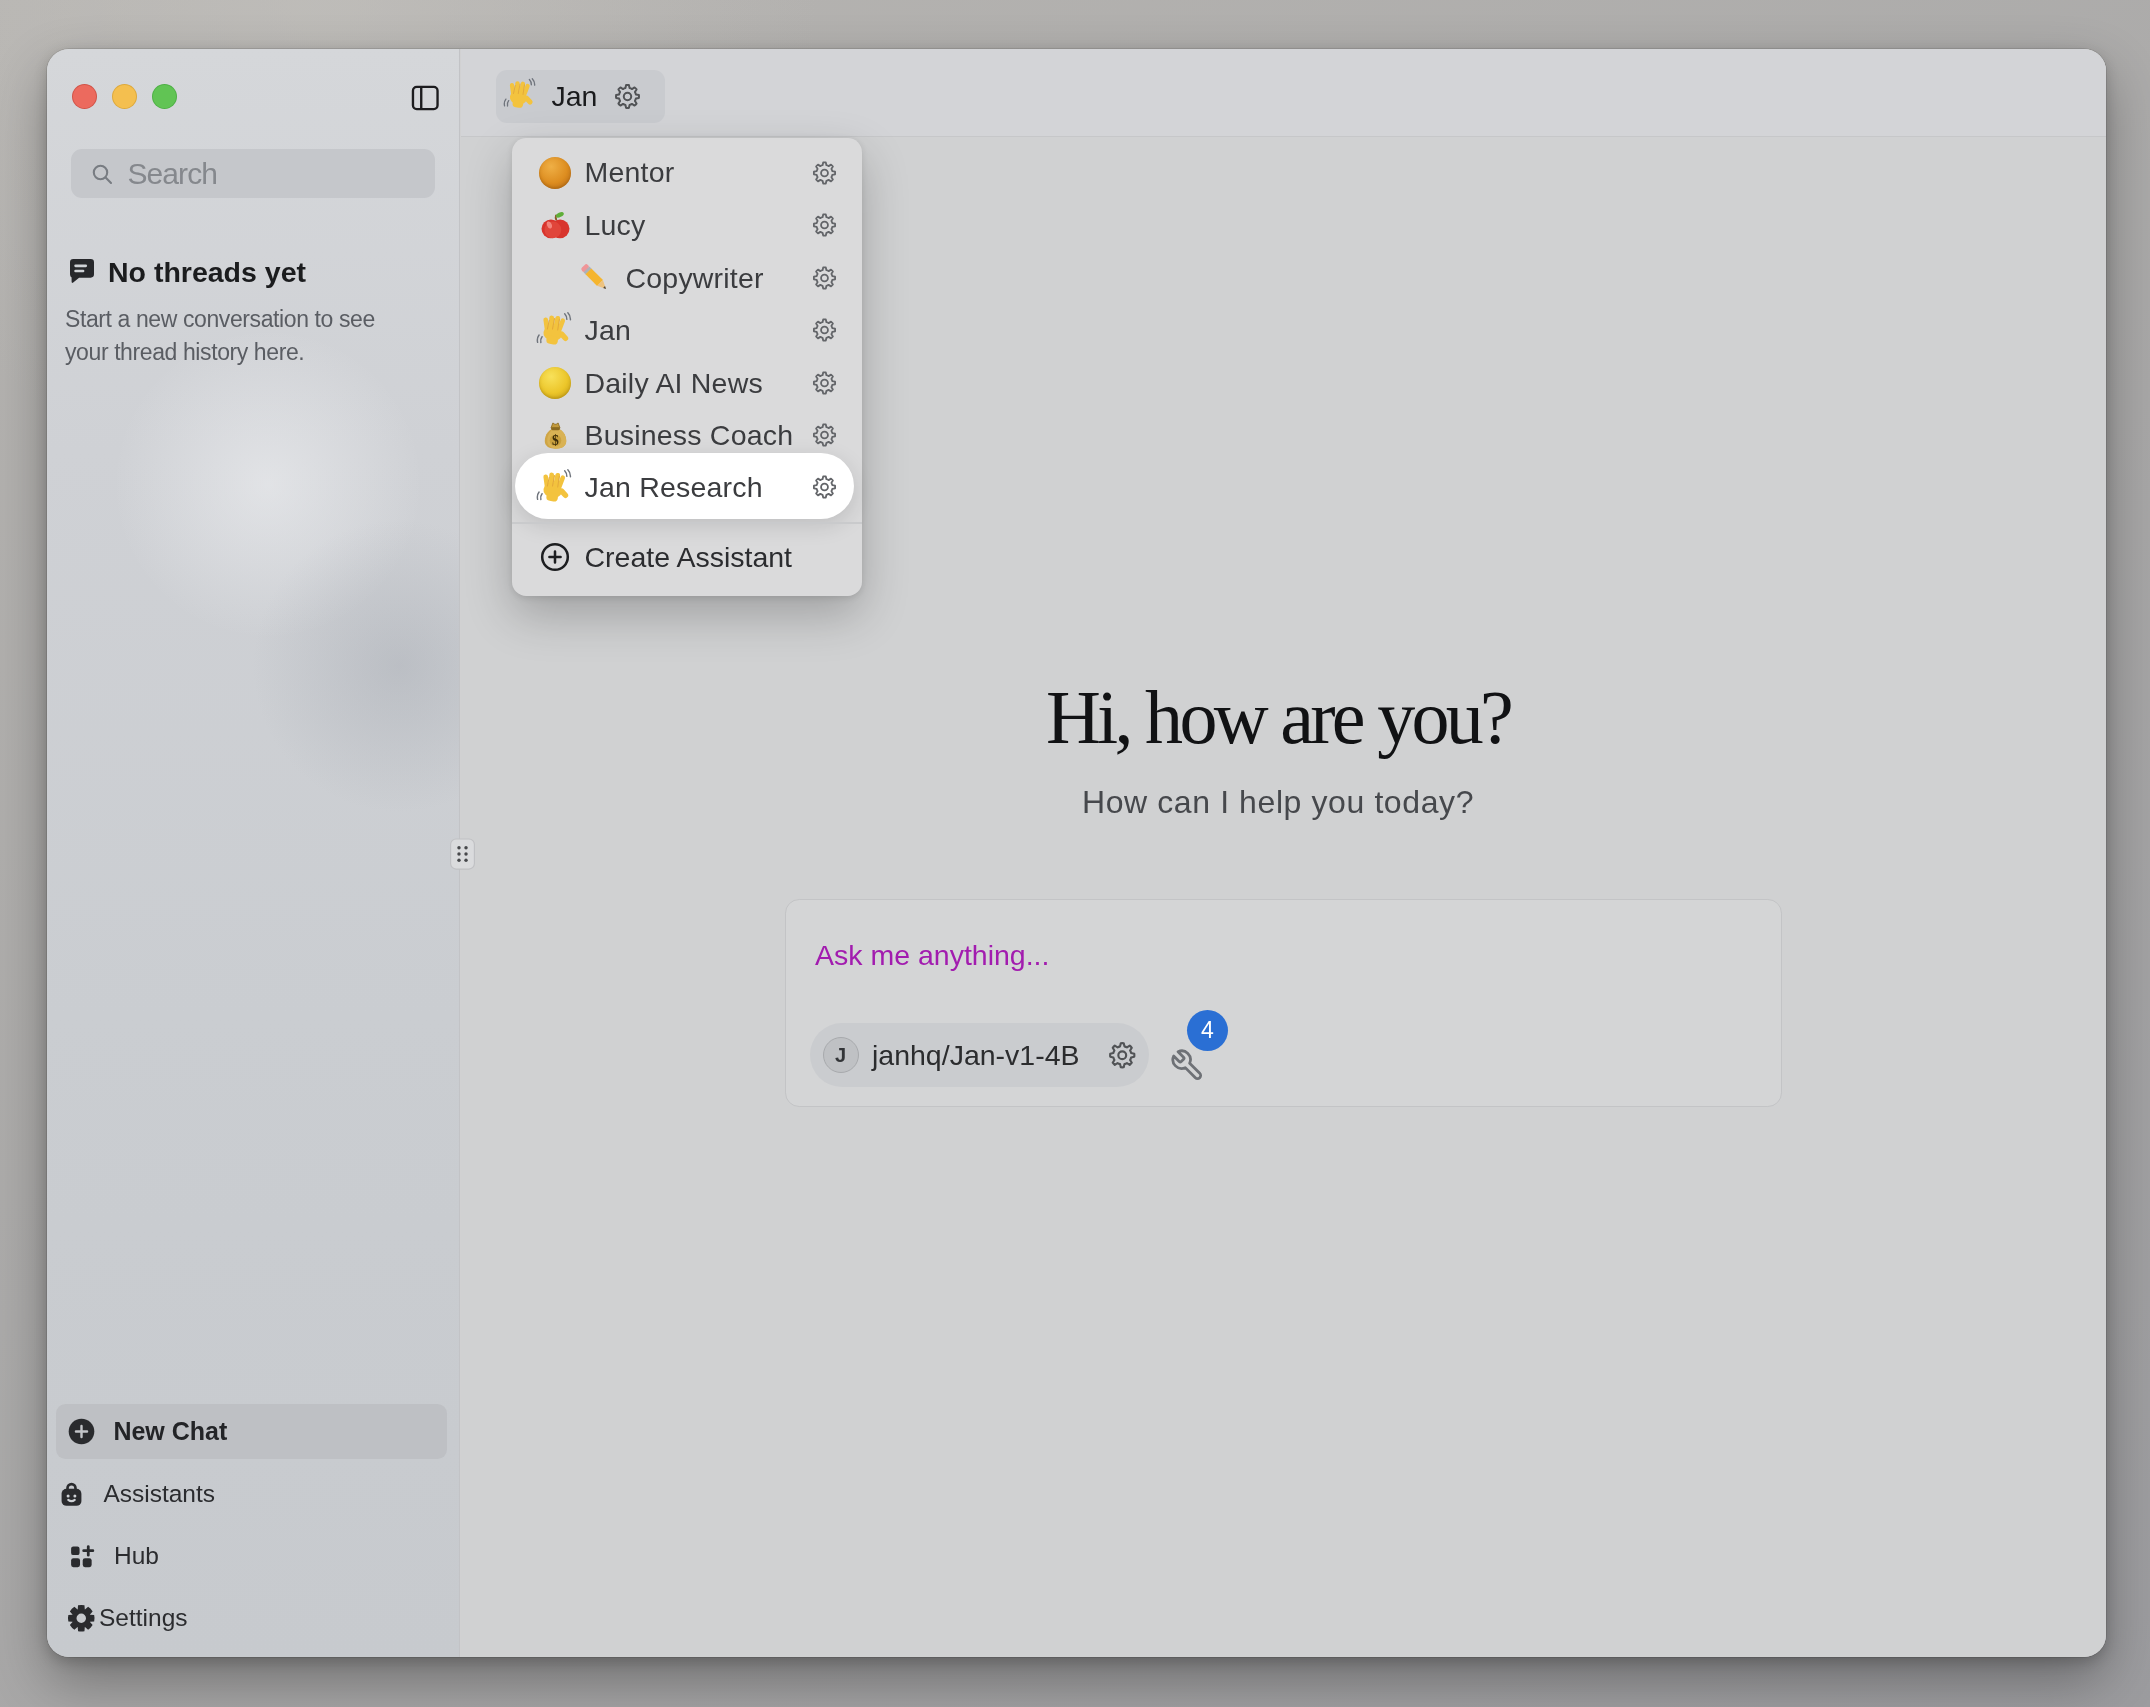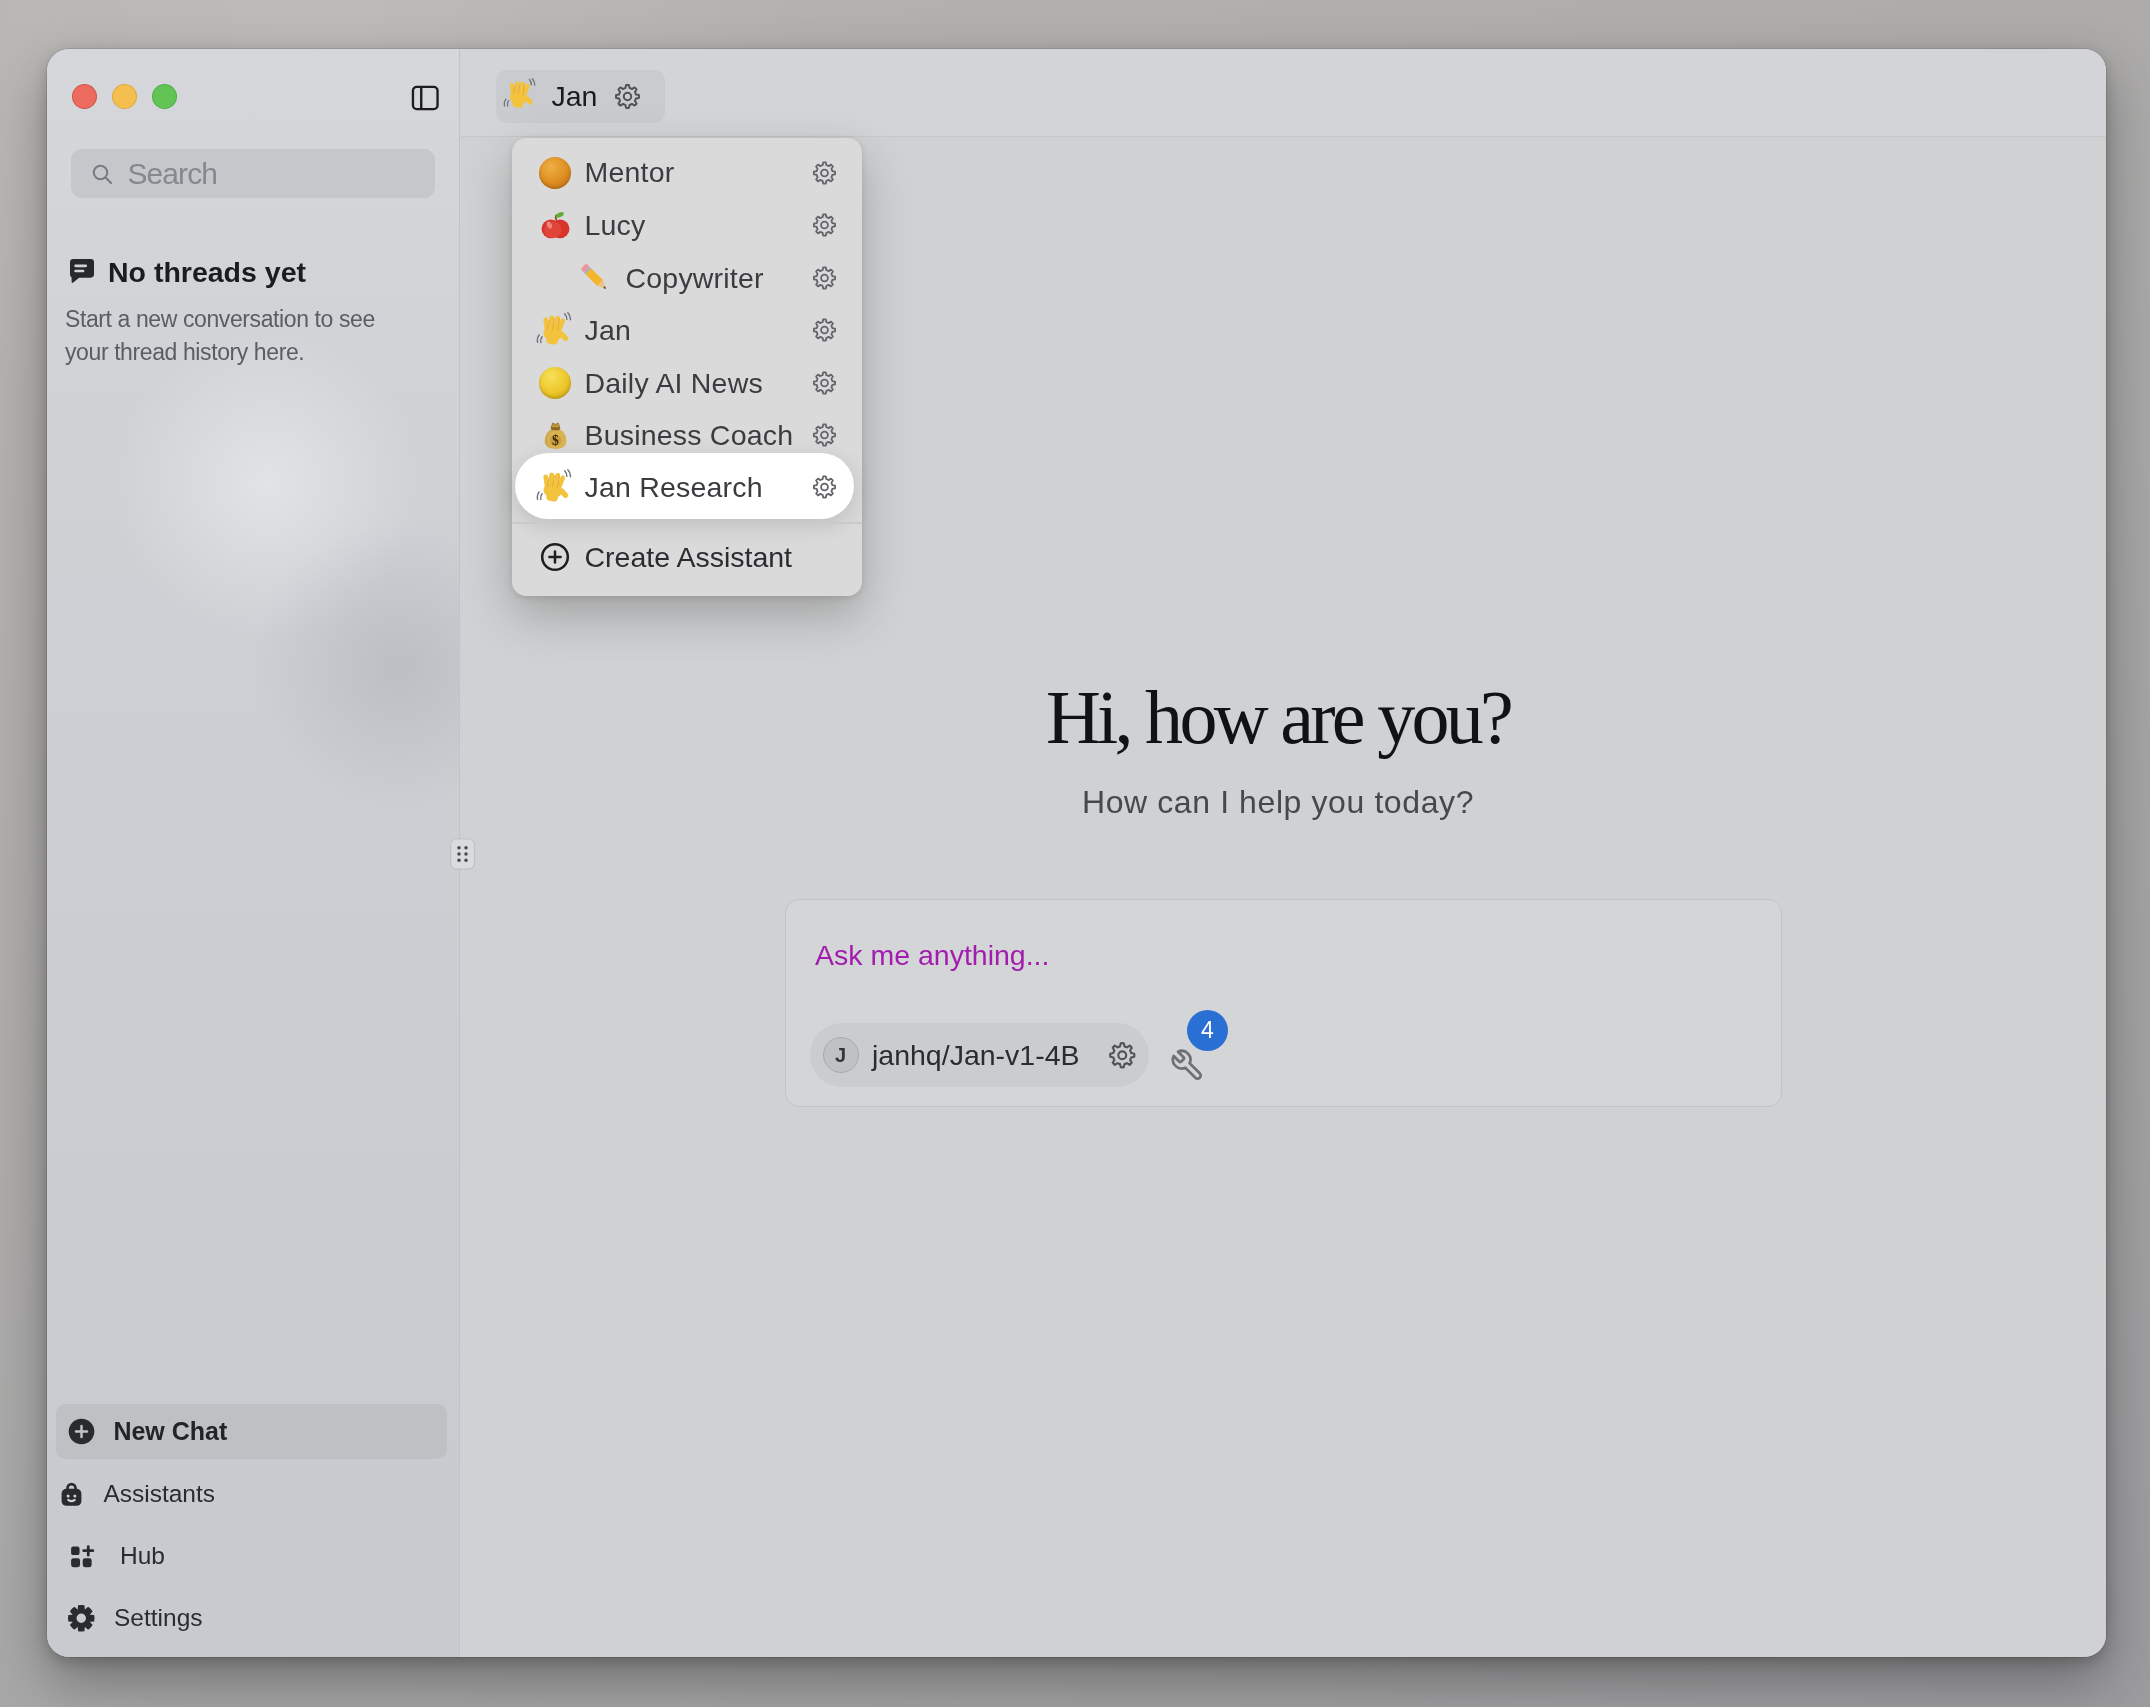"Hub" div { margin-left: 24px -> 18px }
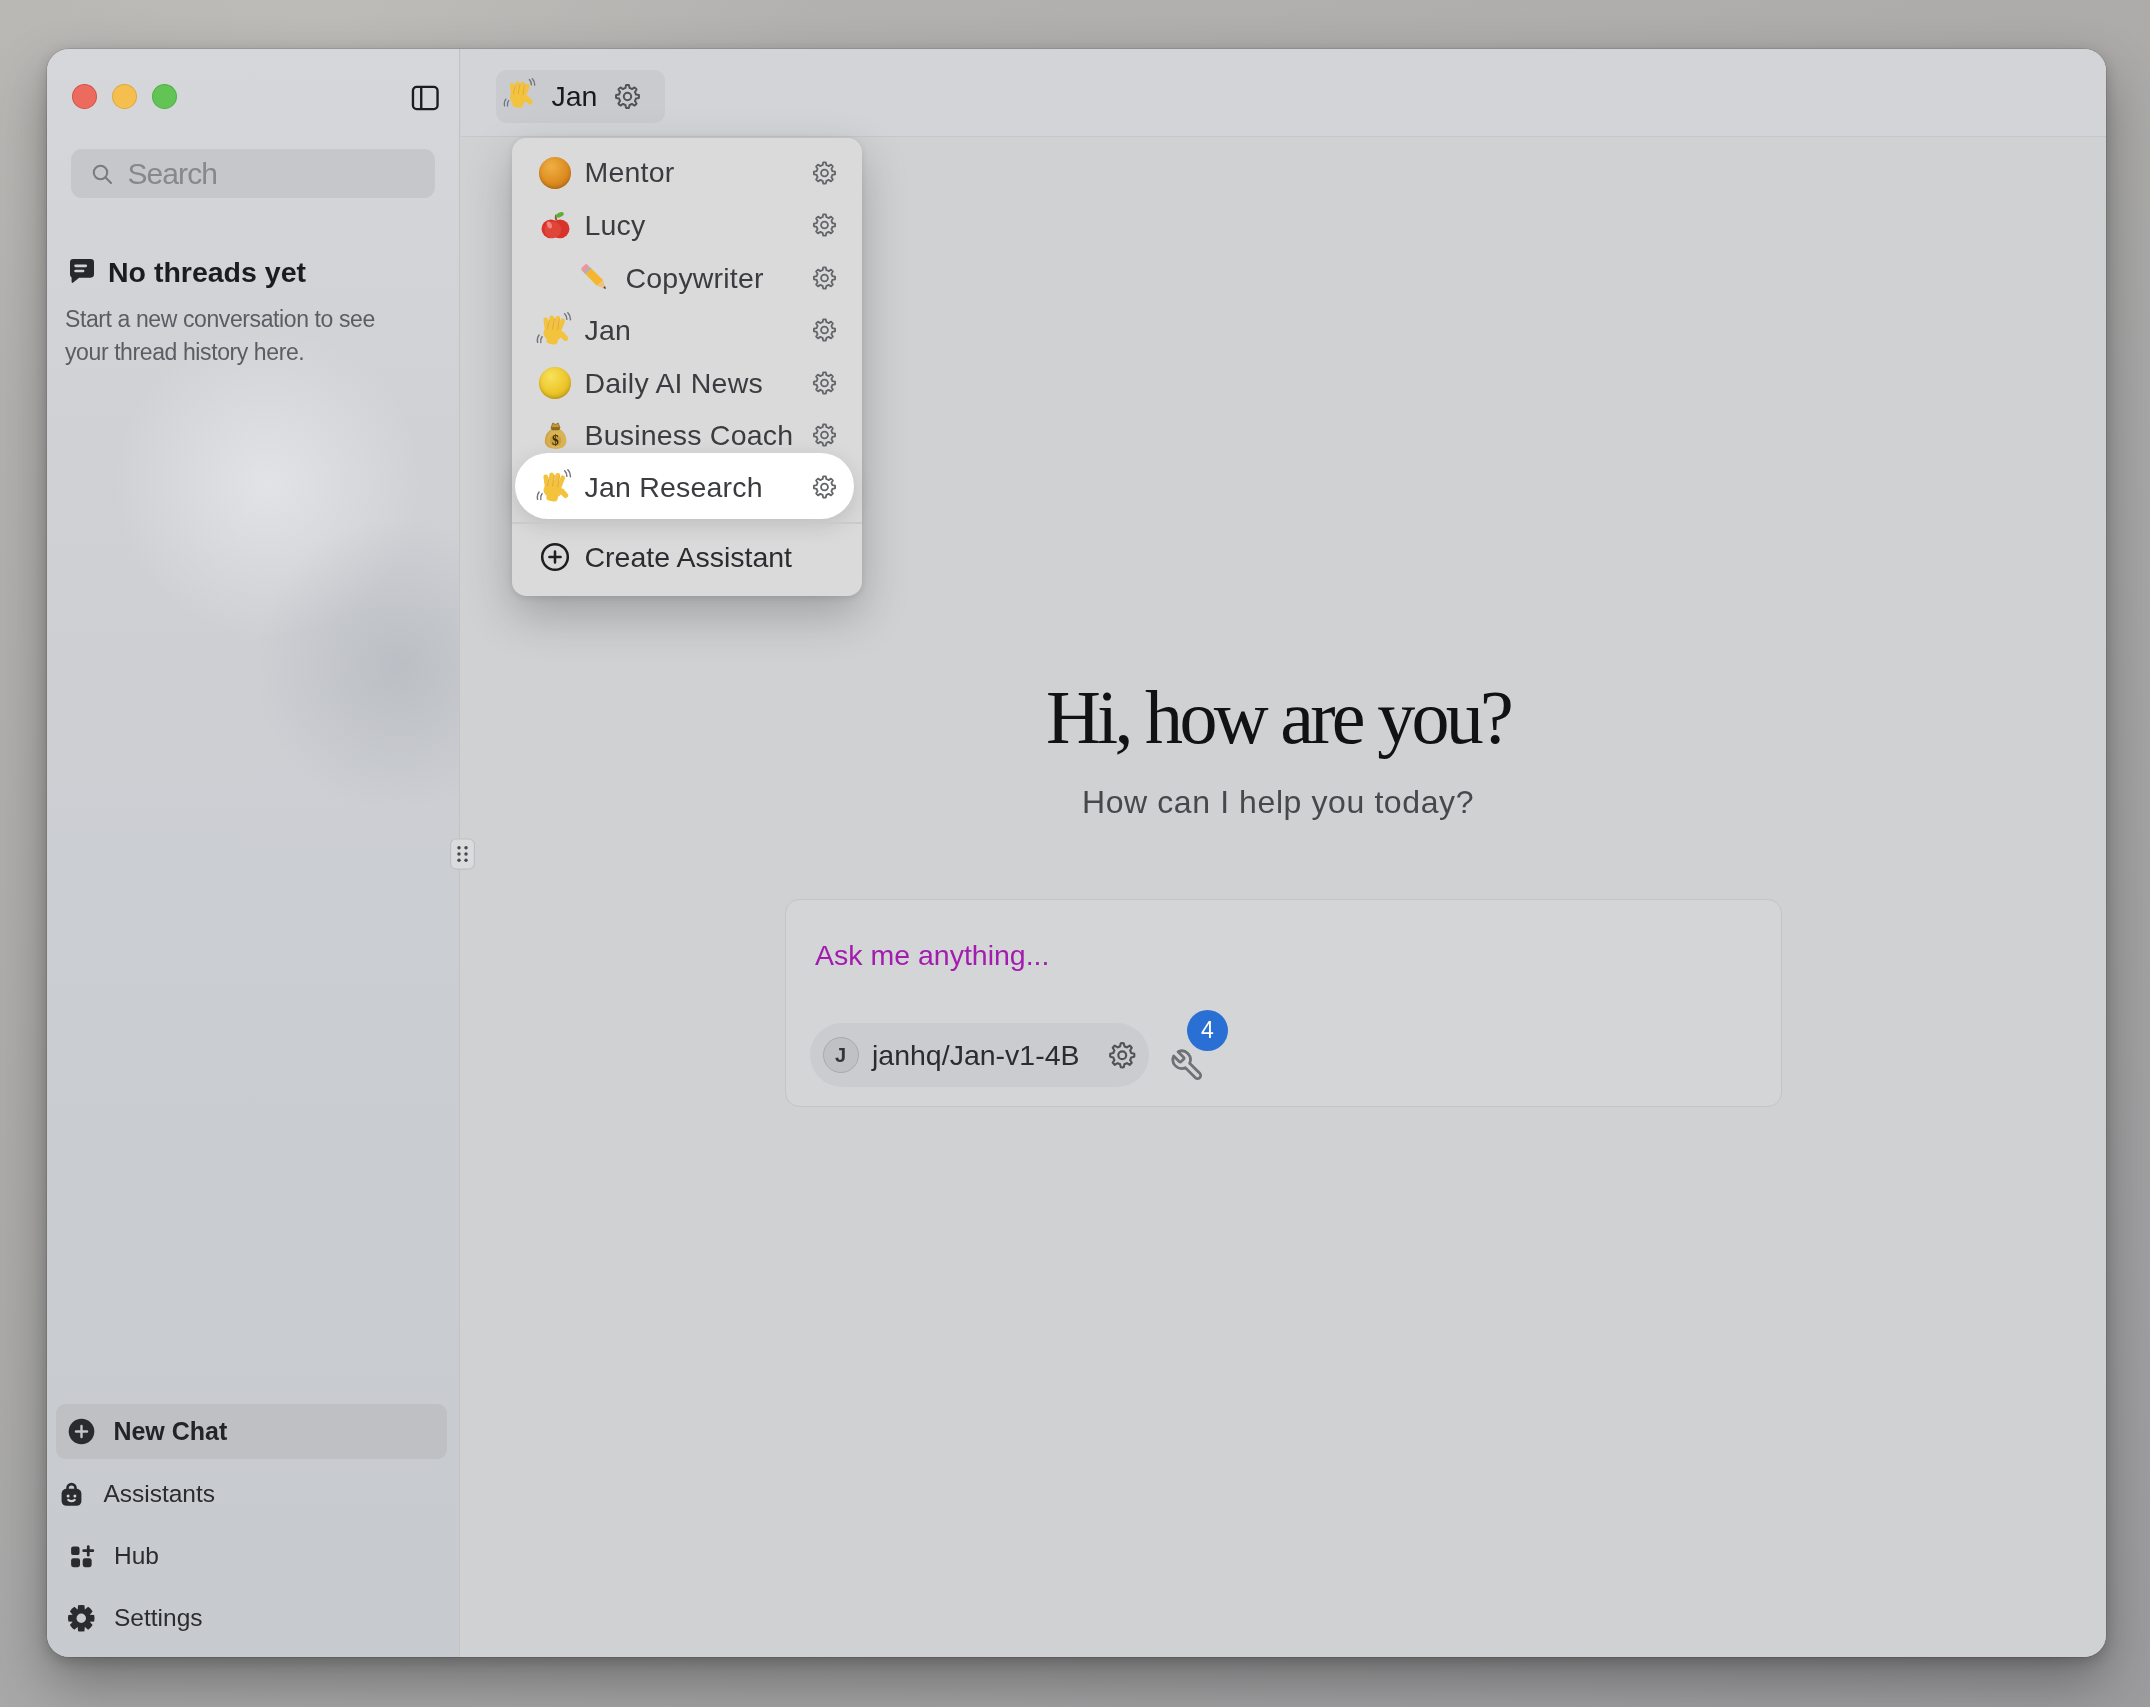"Settings" div { margin-left: 18px -> 3px }
